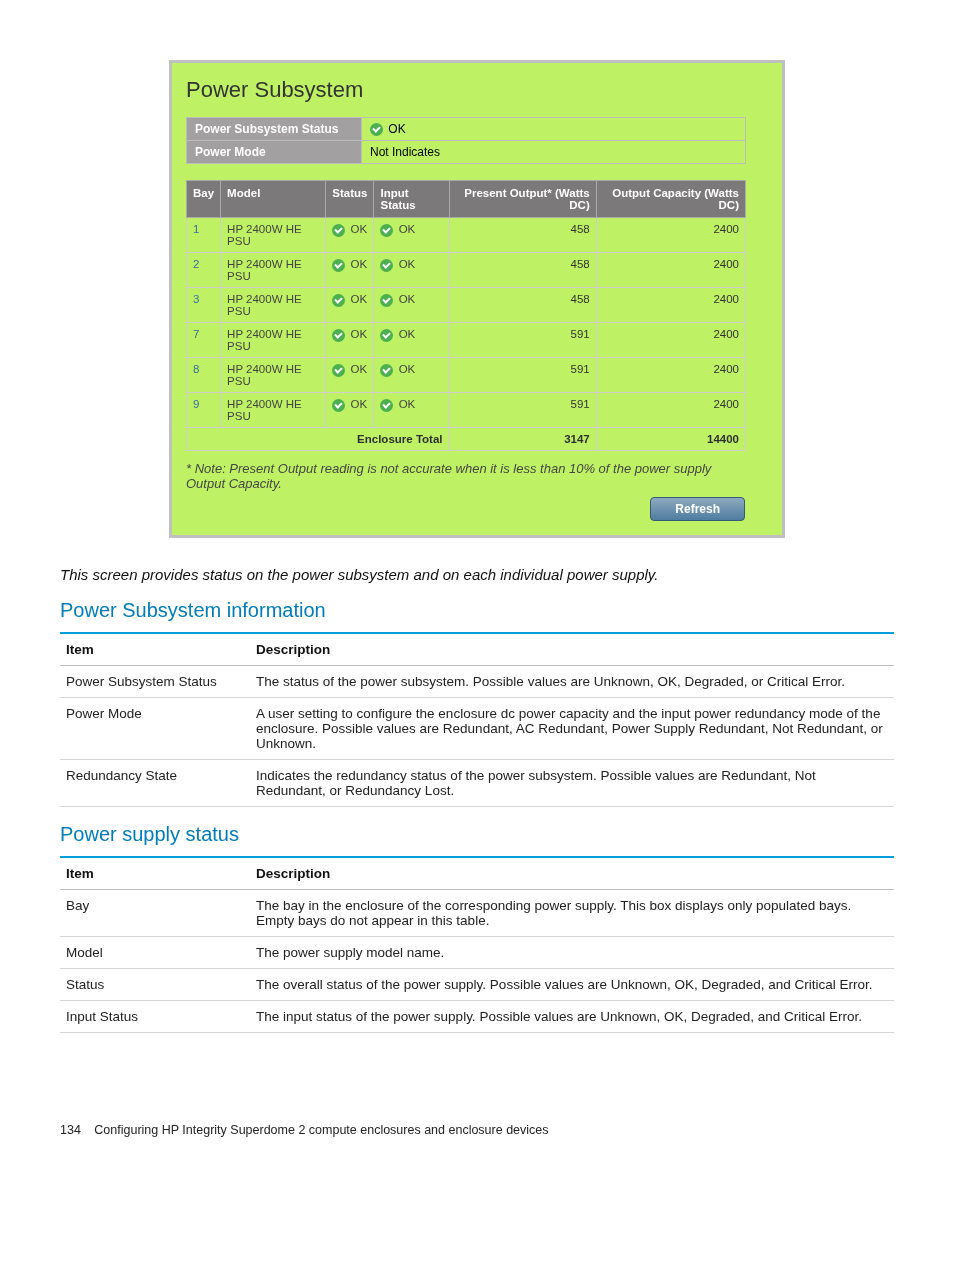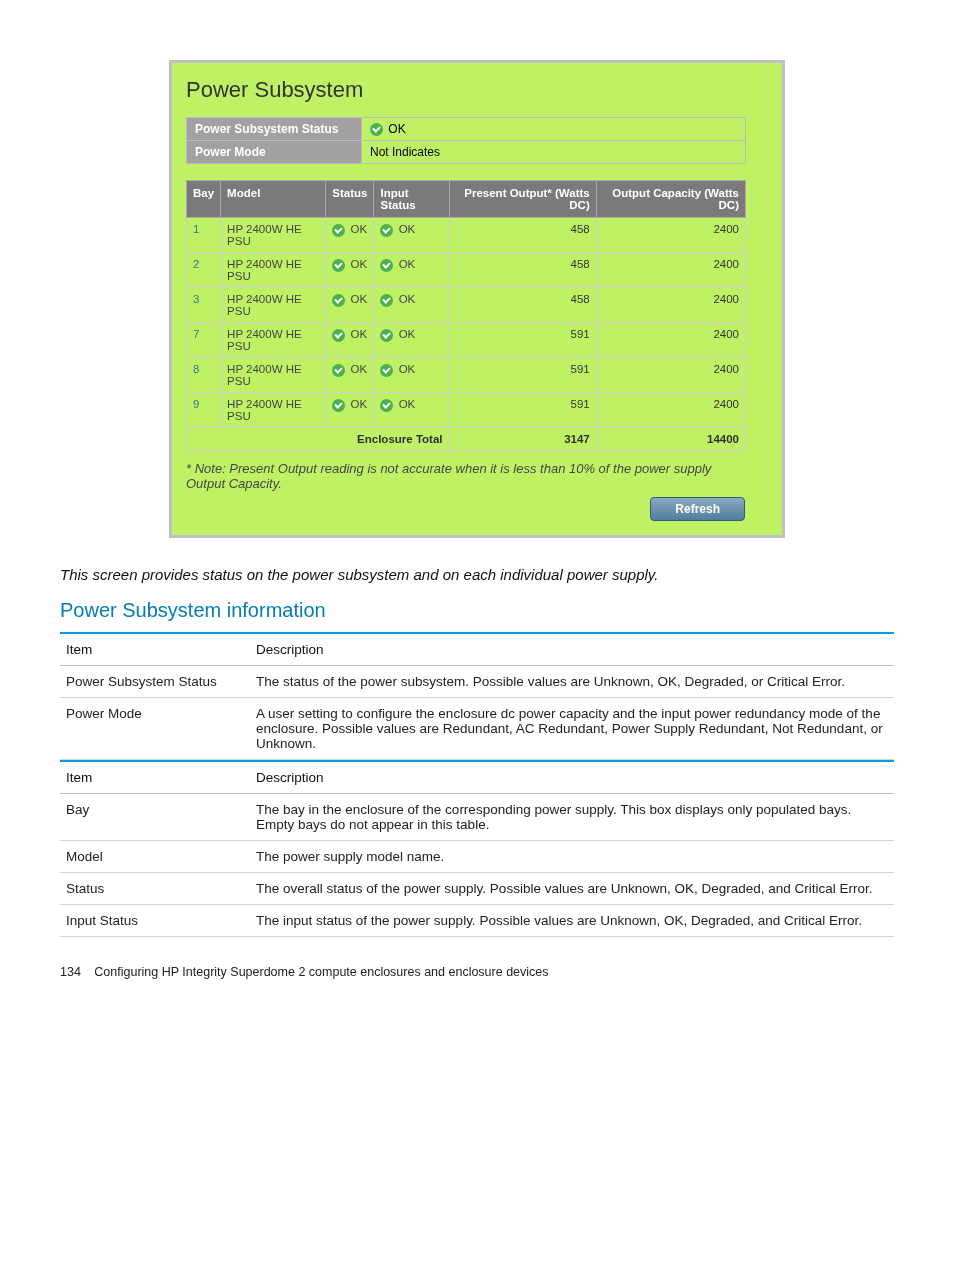"Item" .doc-table th { font-weight: 400 -> 700 }
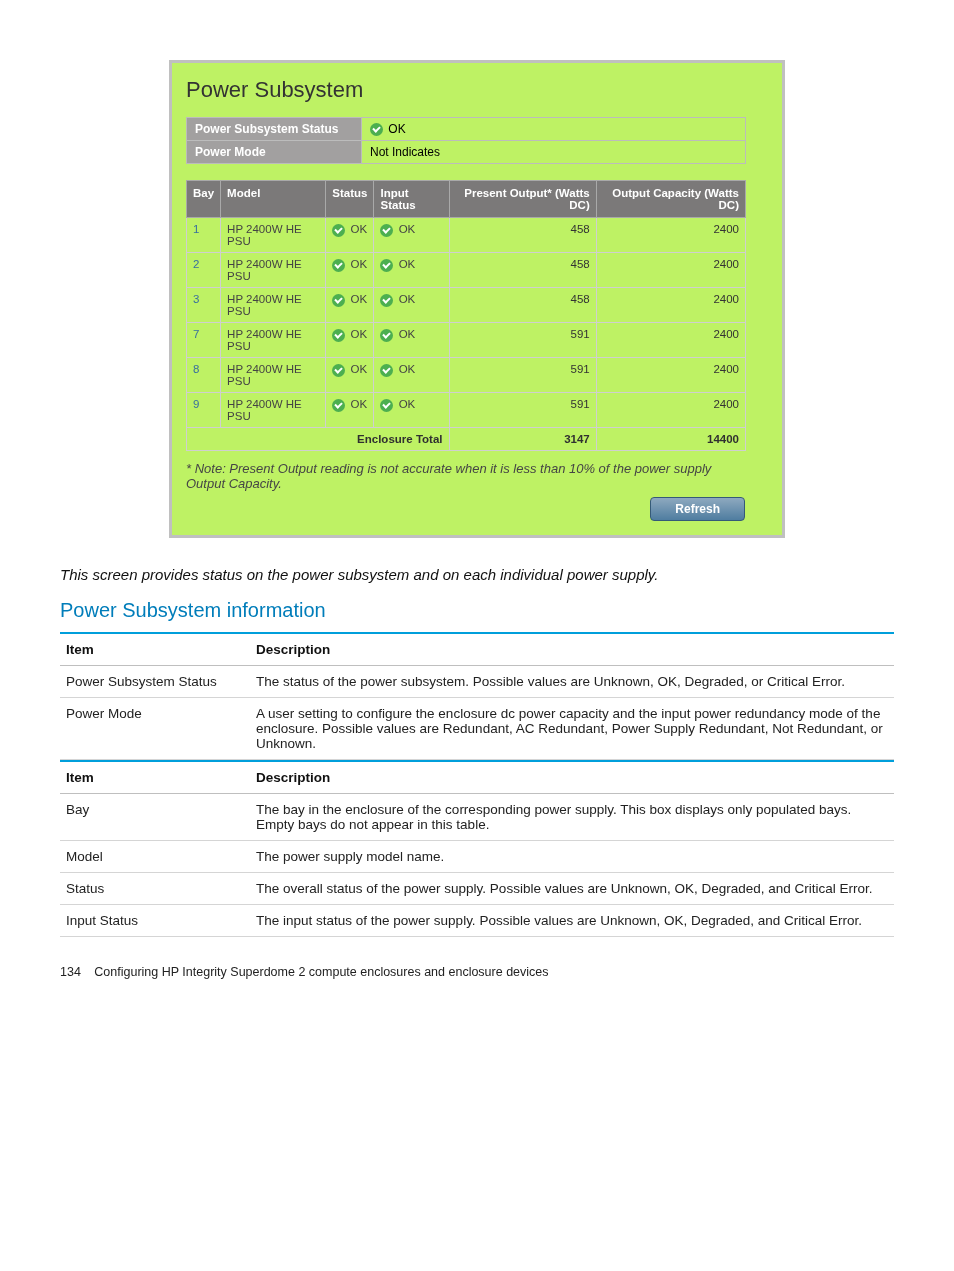"Redundancy State" tr { html: none -> <tr> <td>Redundancy State</td> <td>Indicates the redundancy status of the power subsystem. Possible values are Redundant, Not Redundant, or Redundancy Lost.</td> </tr> }
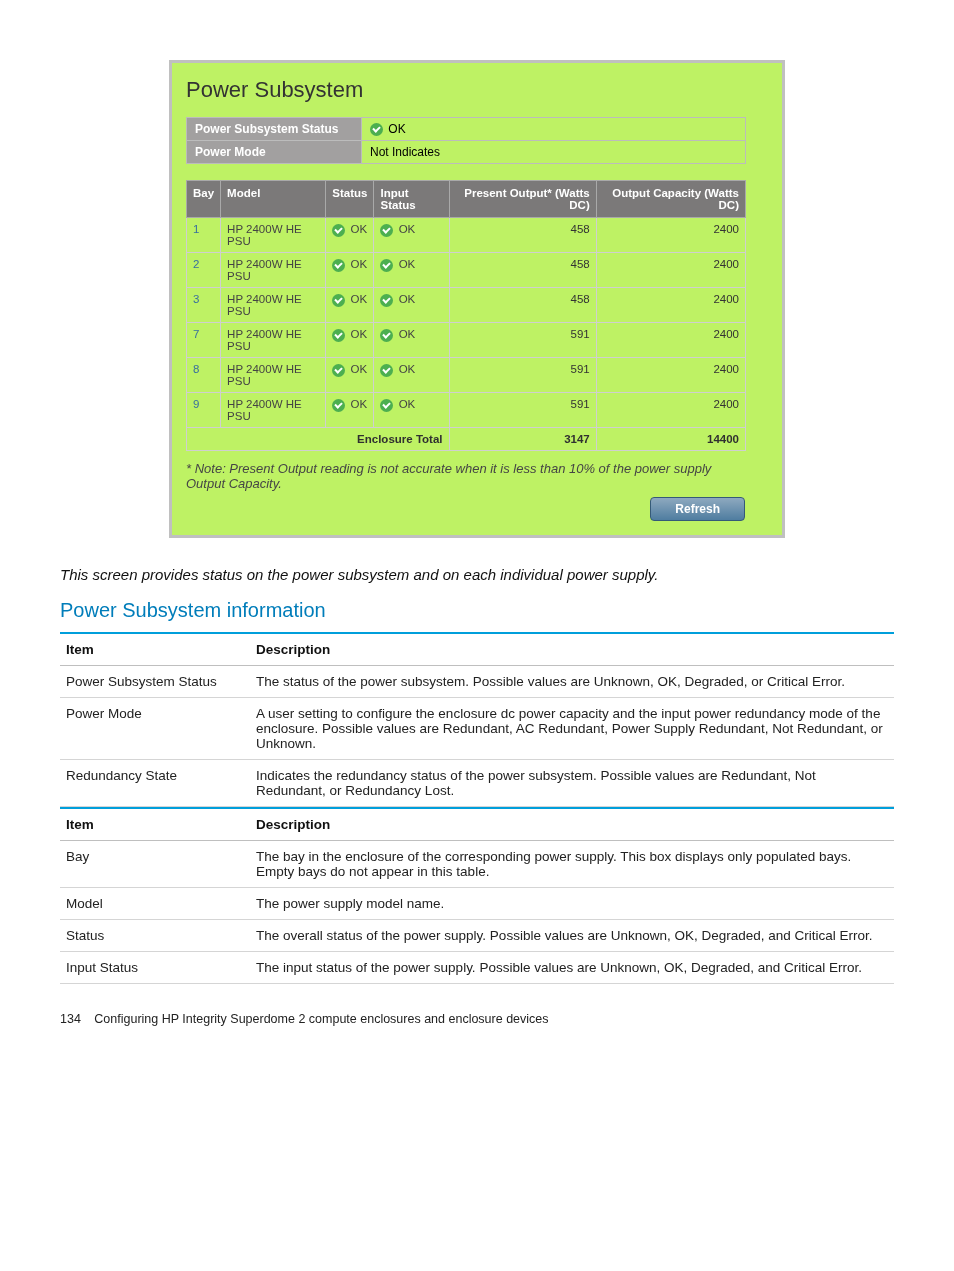"Power supply status" h2.section { html: none -> <h2>Power supply status</h2> }
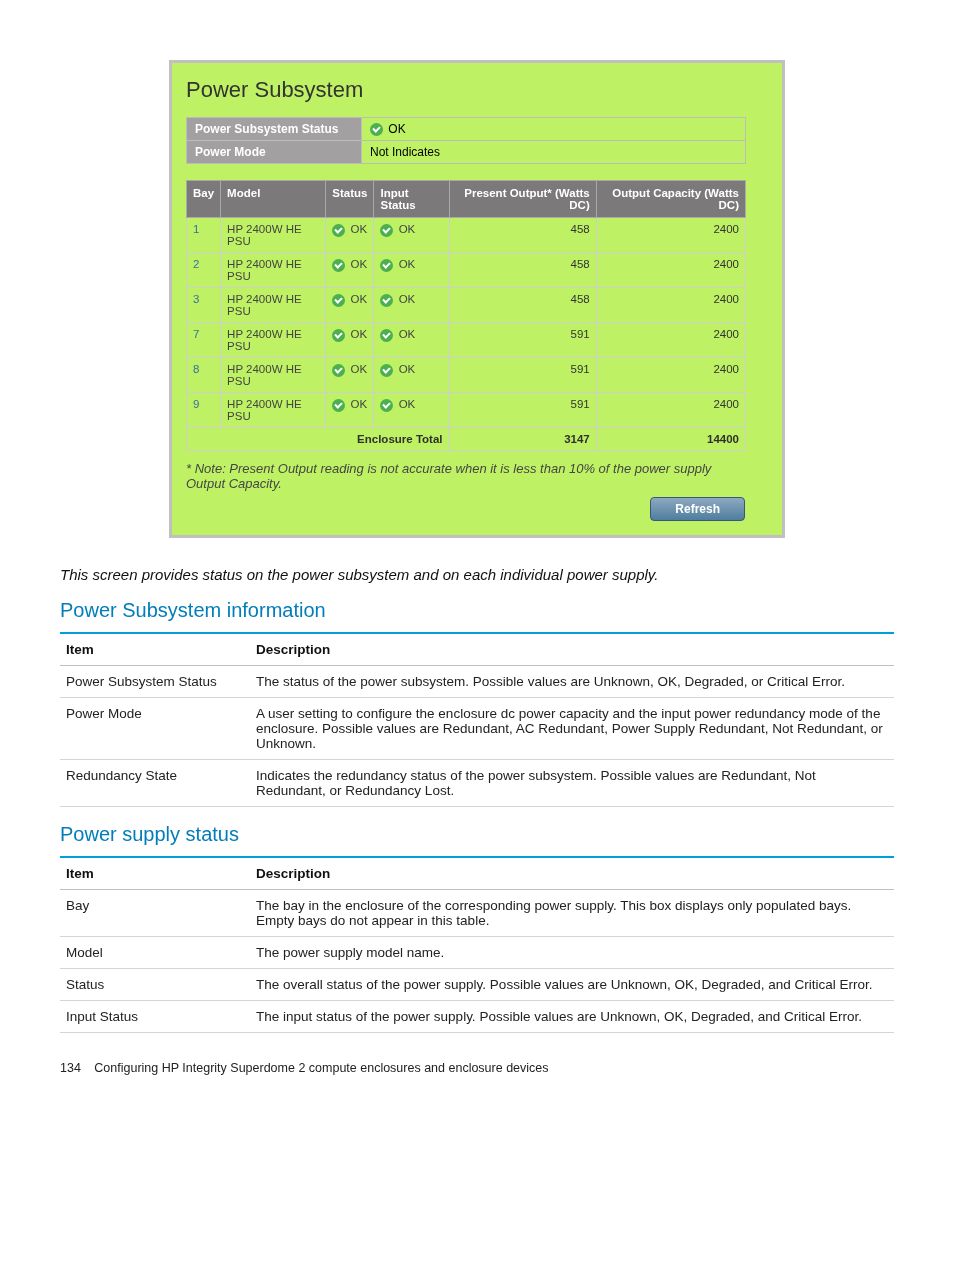"134 Configuring HP Integrity Superdome" .footer { margin-top: 28px -> 90px }
